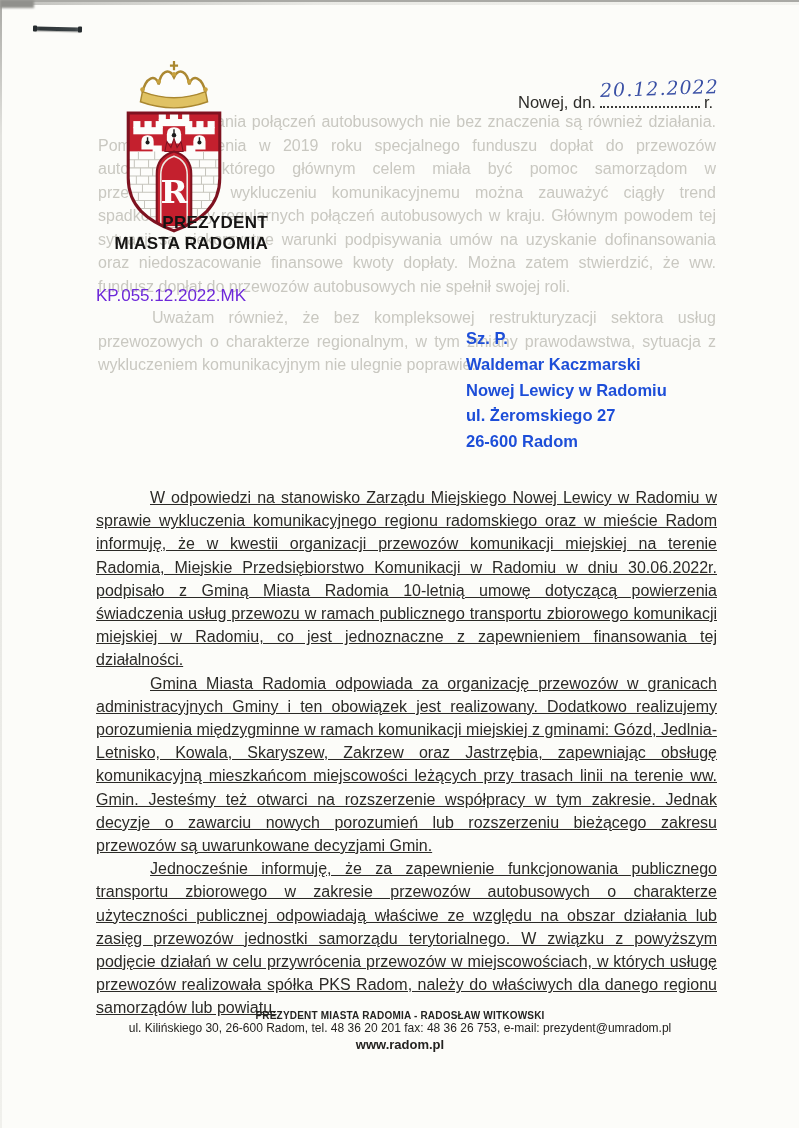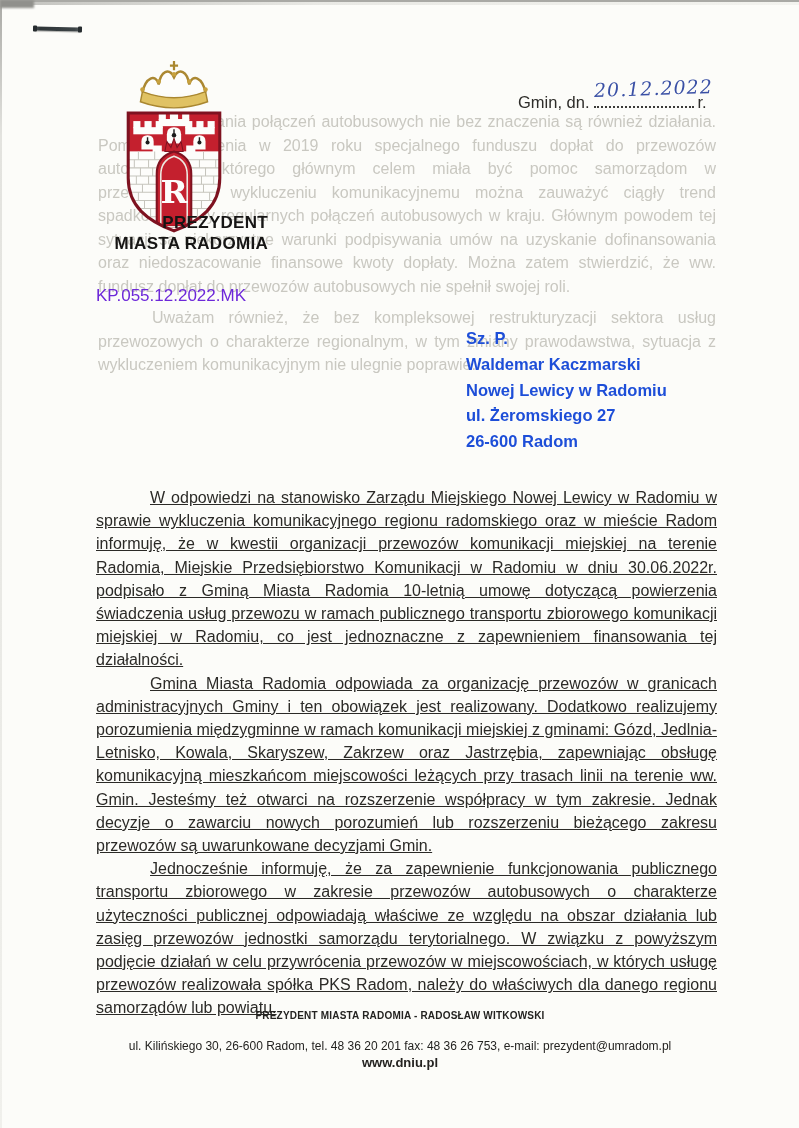"Gmin, dn." span { text: Gmin -> Nowej }
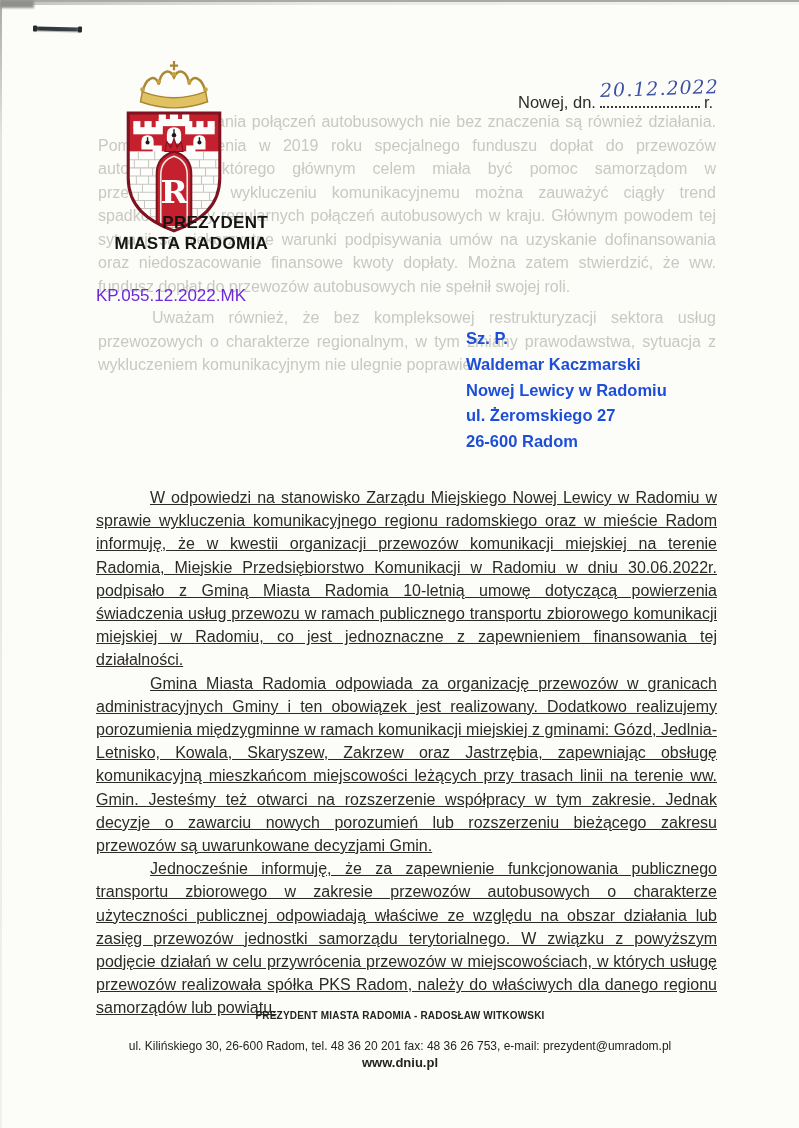"ul. Kilińskiego 30, 26-600 Radom," .footer .f2 { margin-top: 18px -> 0 }
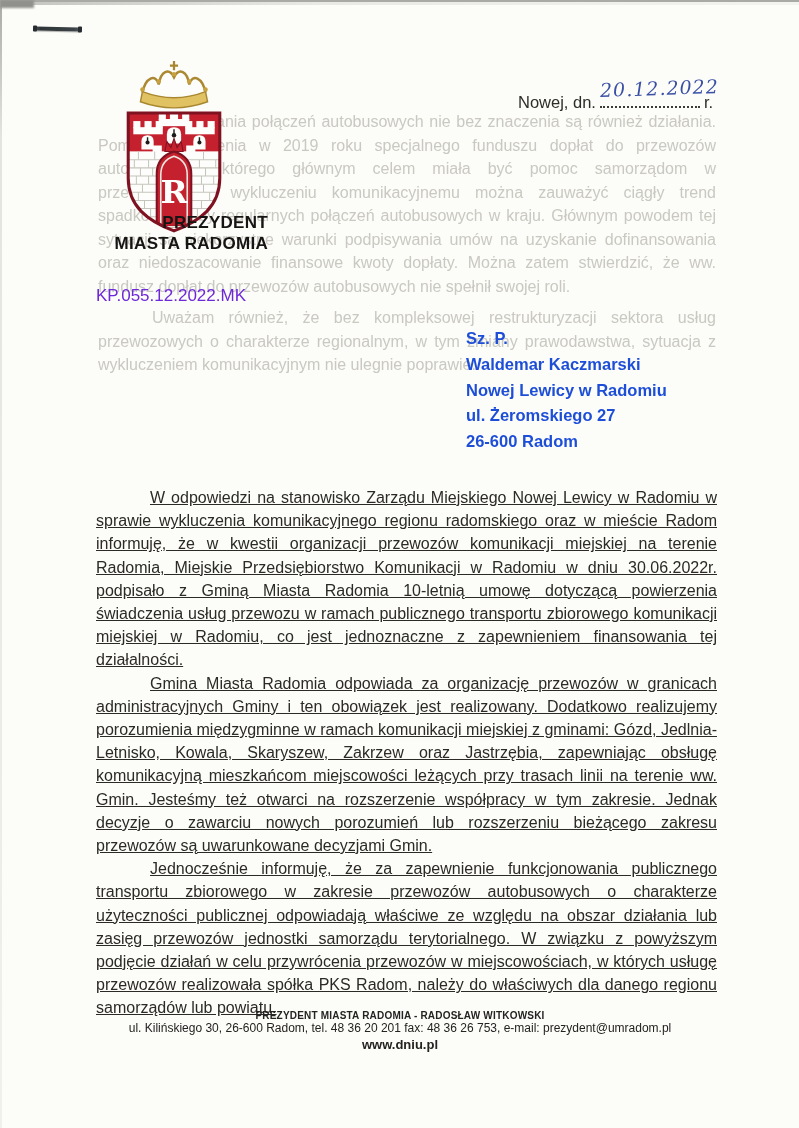"www.dniu.pl" div.f3 { text: www.dniu.pl -> www.radom.pl }
